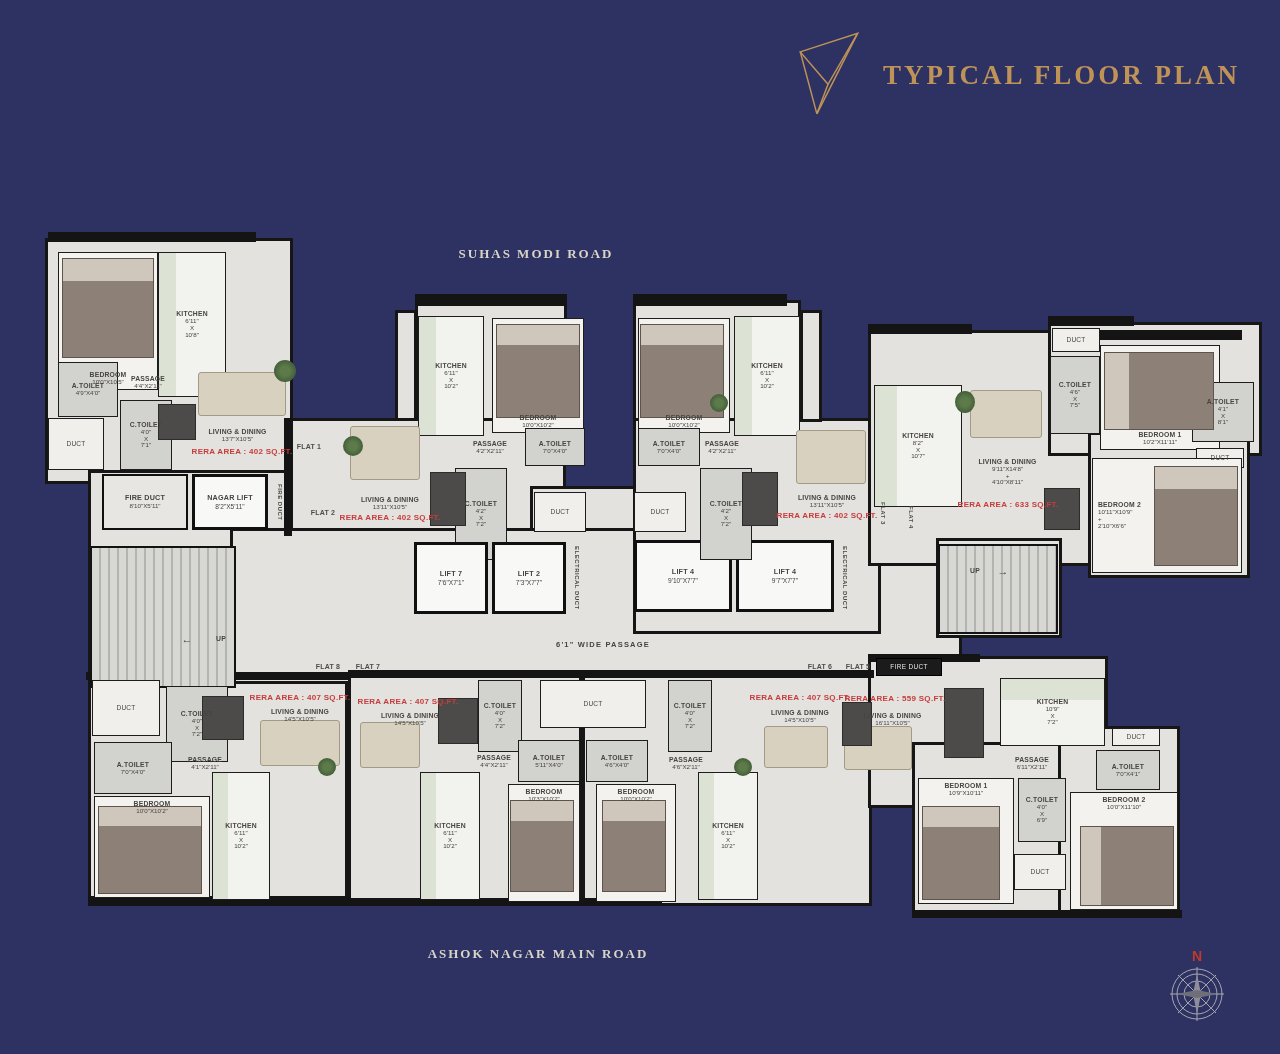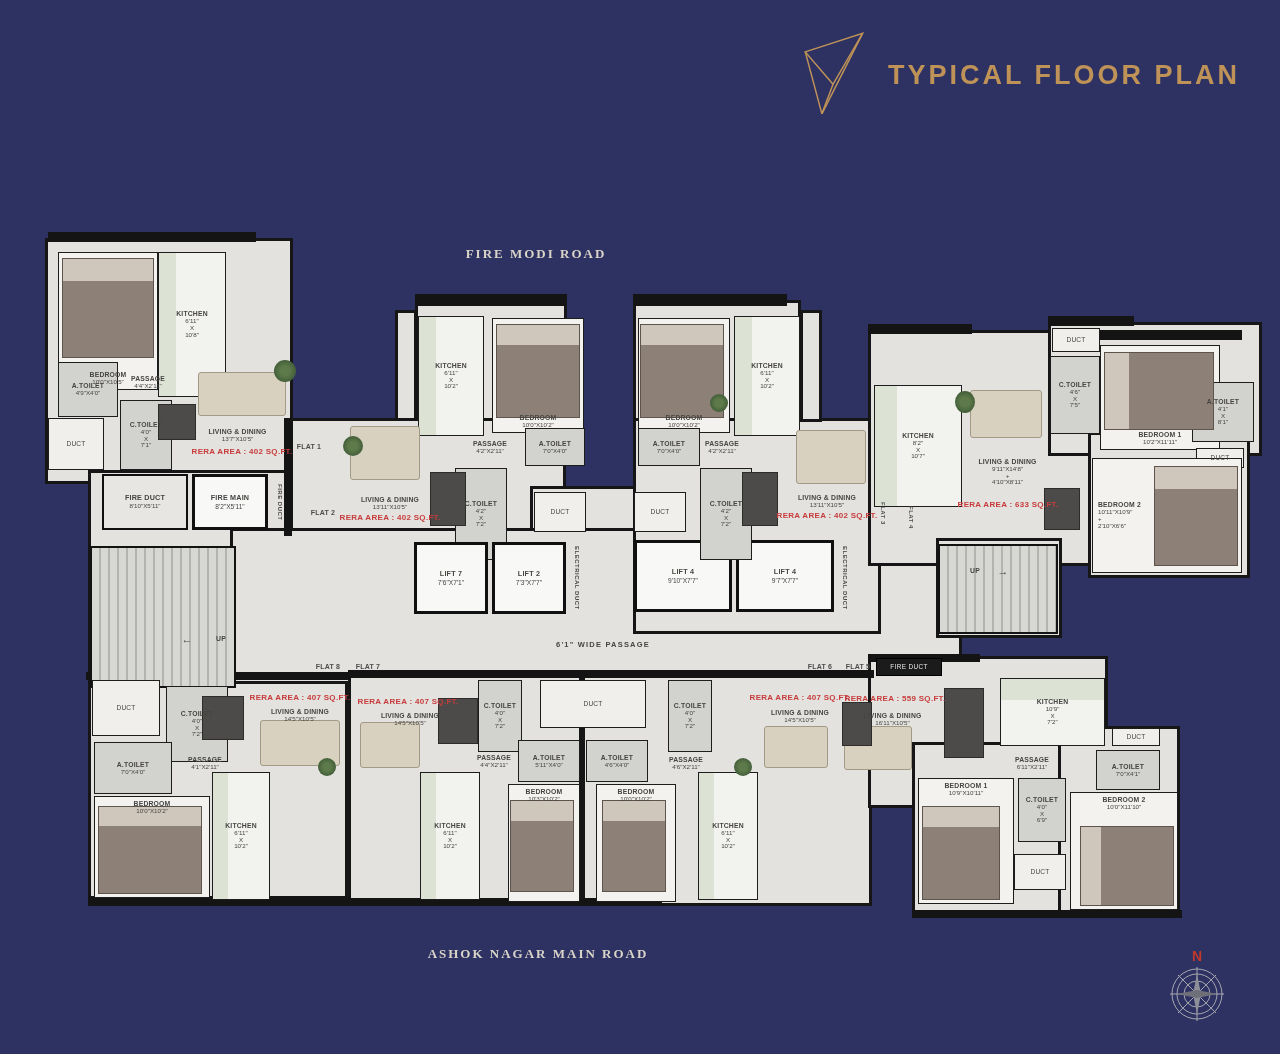"TYPICAL FLOOR PLAN" #brand-title { font-family: Liberation Sans, sans-serif -> Liberation Serif, serif }
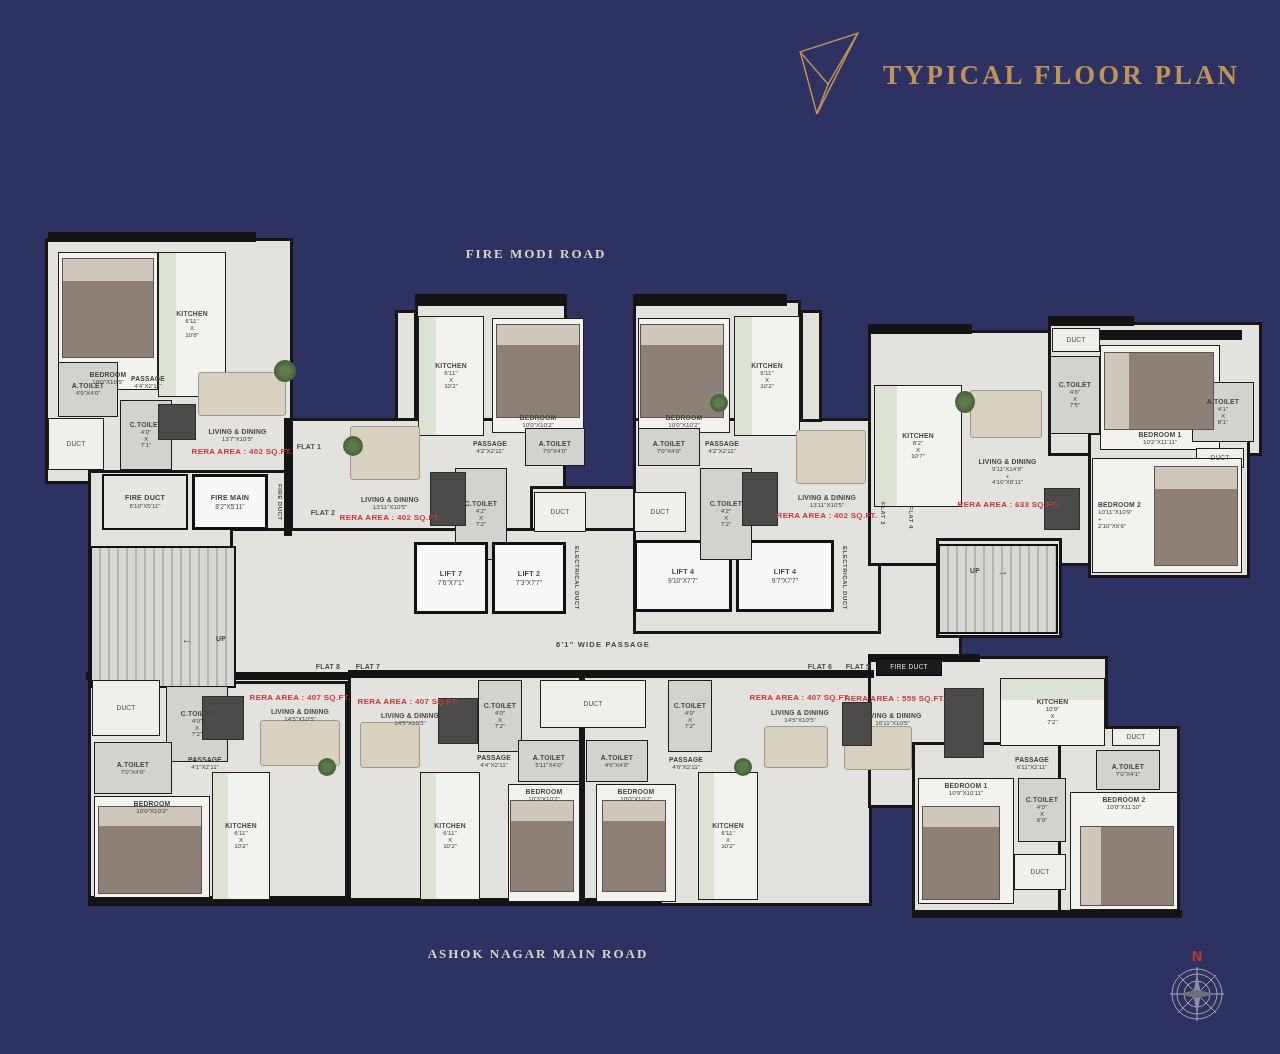"FIRE MODI ROAD" div.road { text: FIRE -> SUHAS }
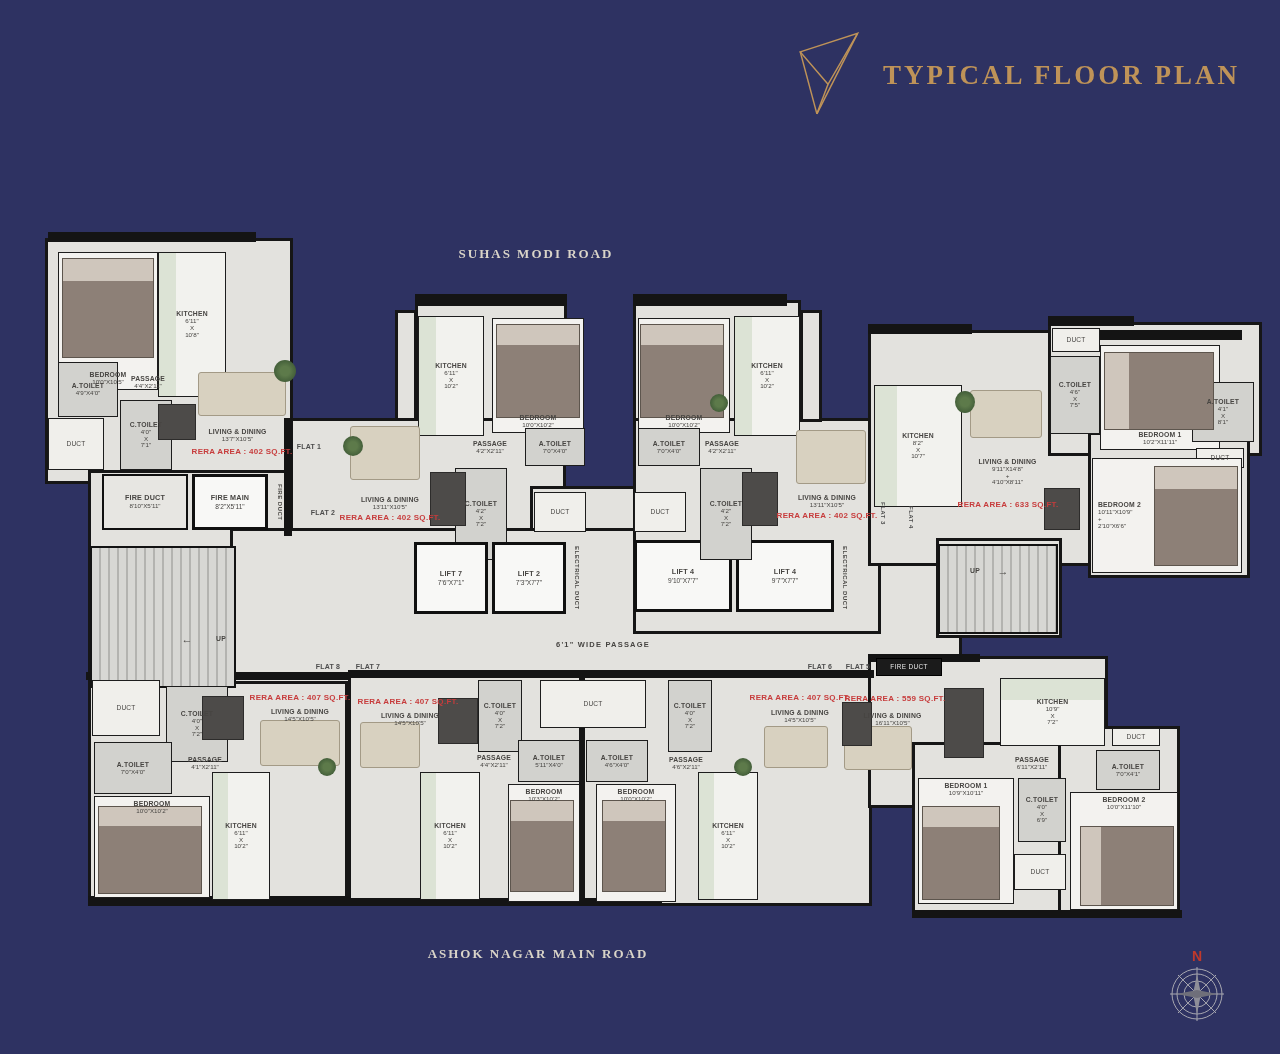"FIRE MAIN" div.lbl { text: FIRE MAIN -> NAGAR LIFT }
